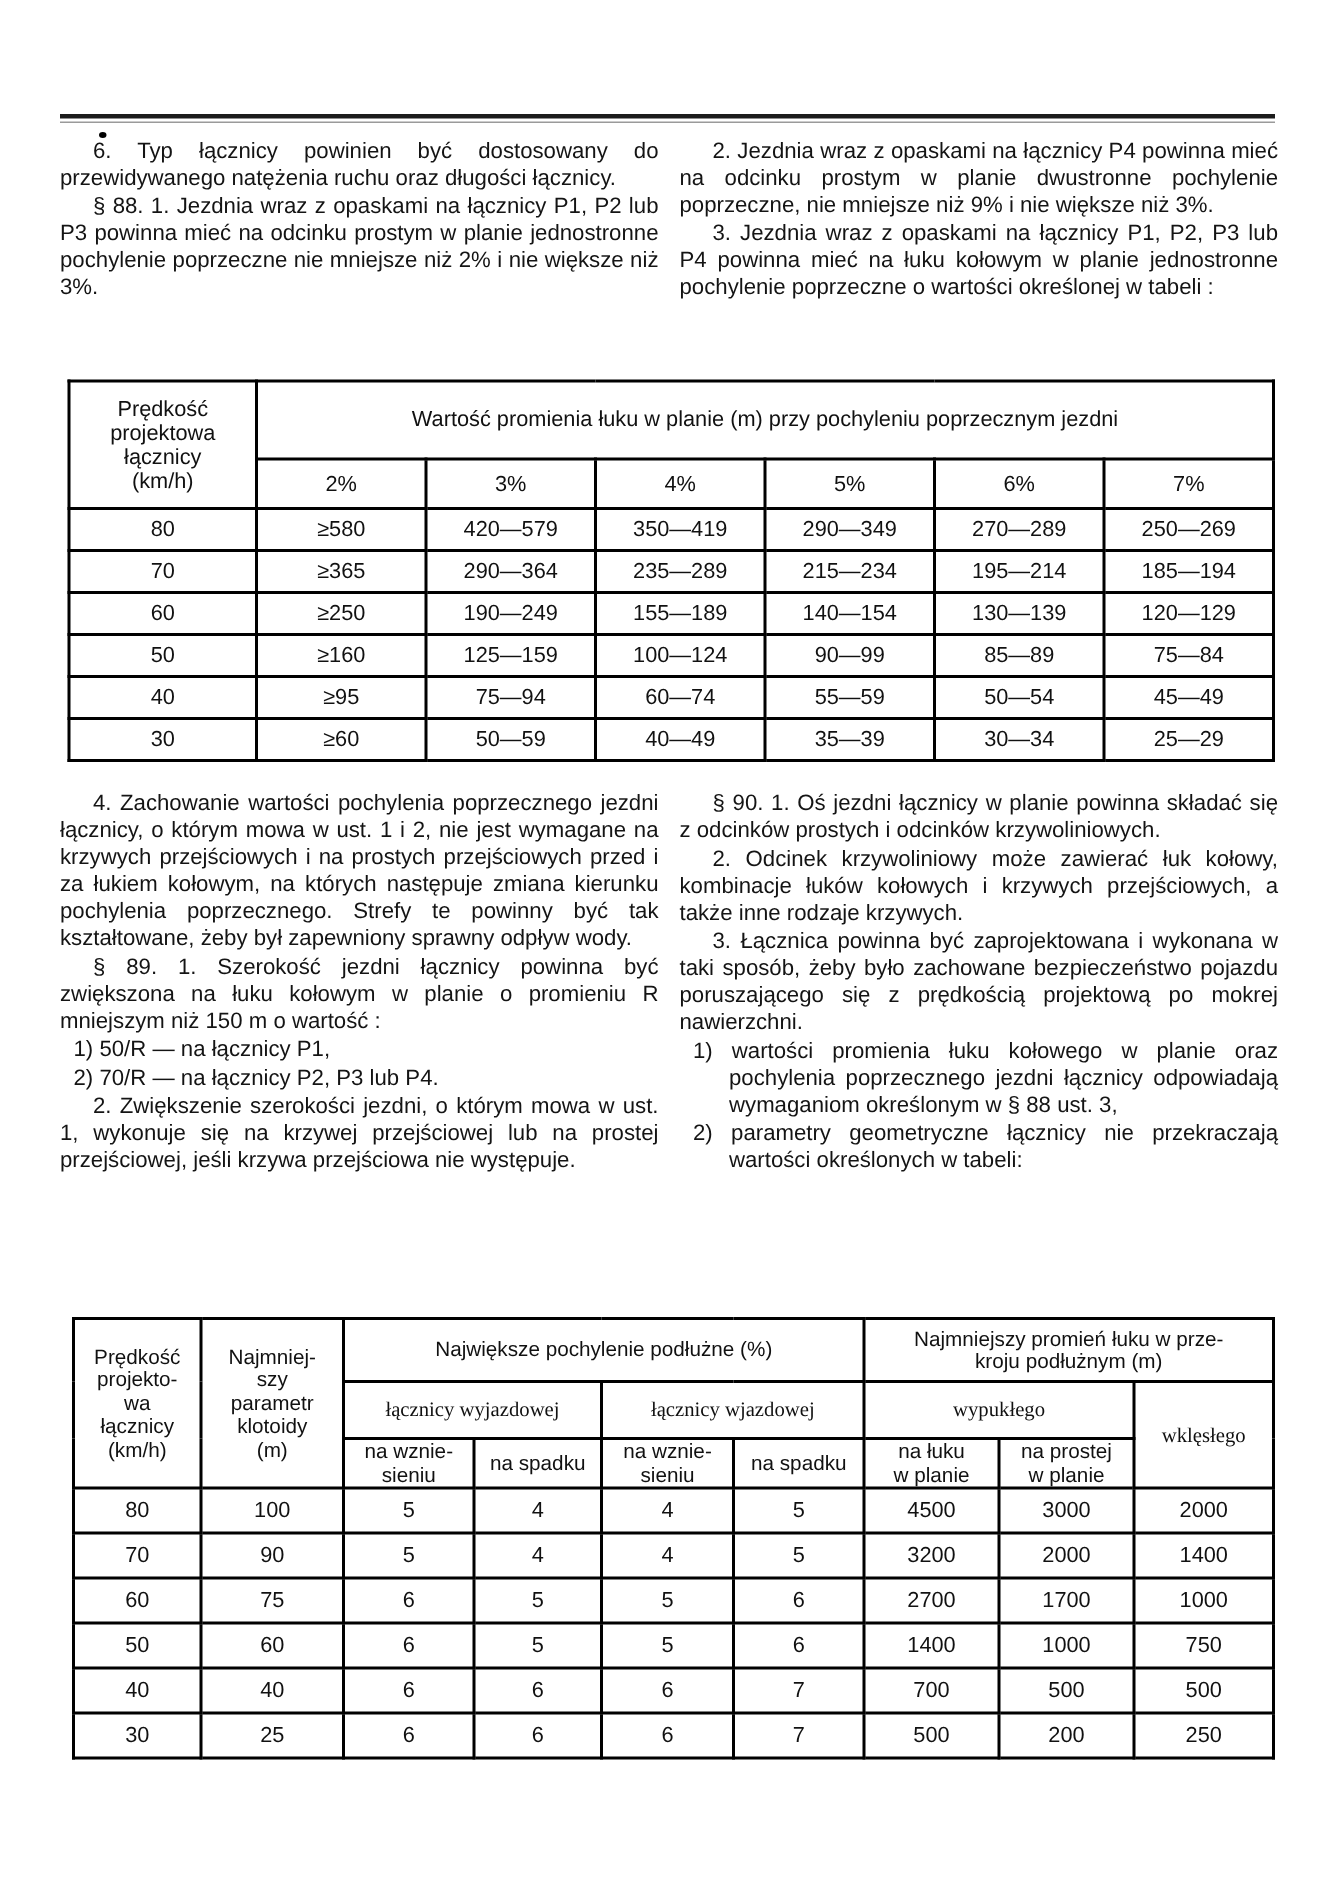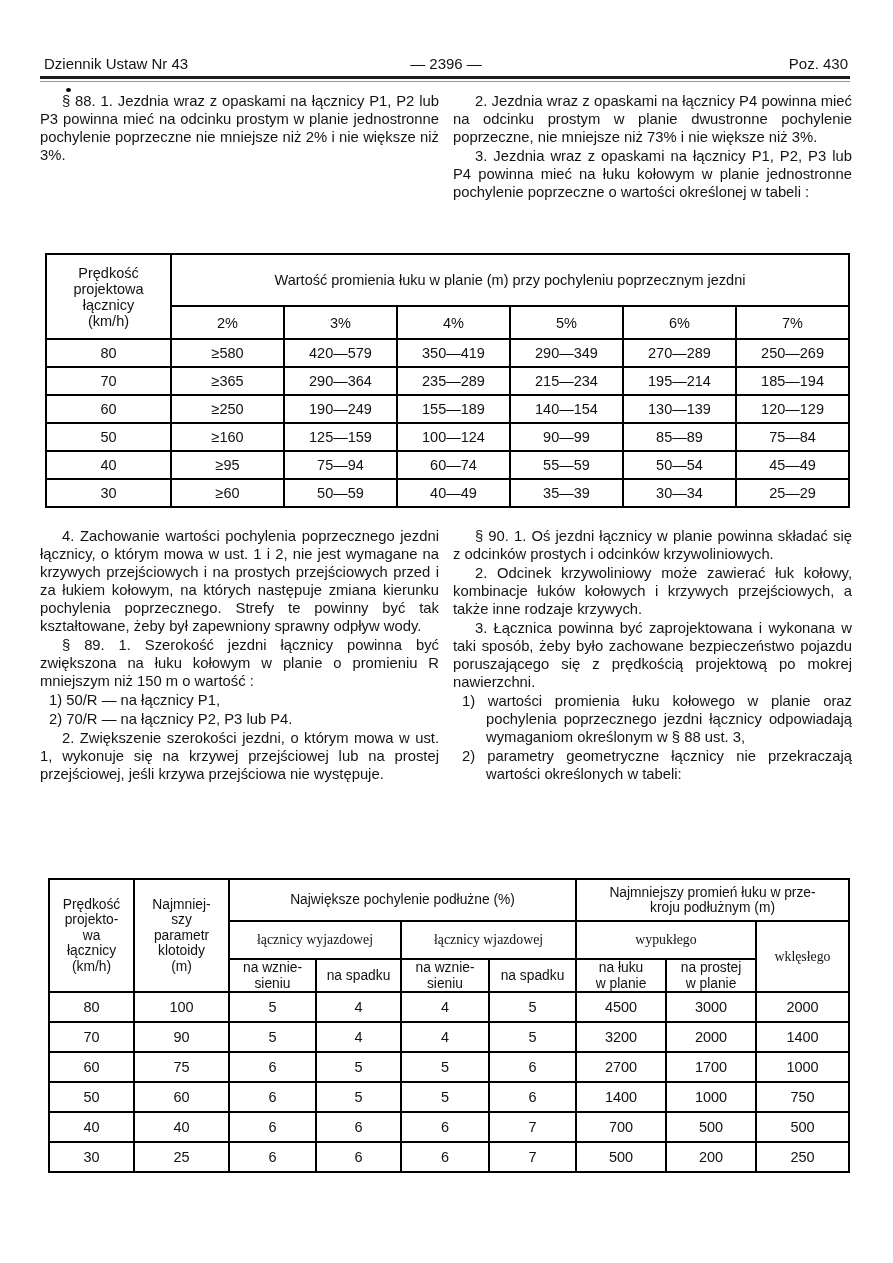"Dziennik Ustaw Nr 43" div.runhead { html: <div> <span>Dziennik Ustaw Nr 43</span> <span>— 2396 —</span> <span>Poz. 430</span> </div> -> none }
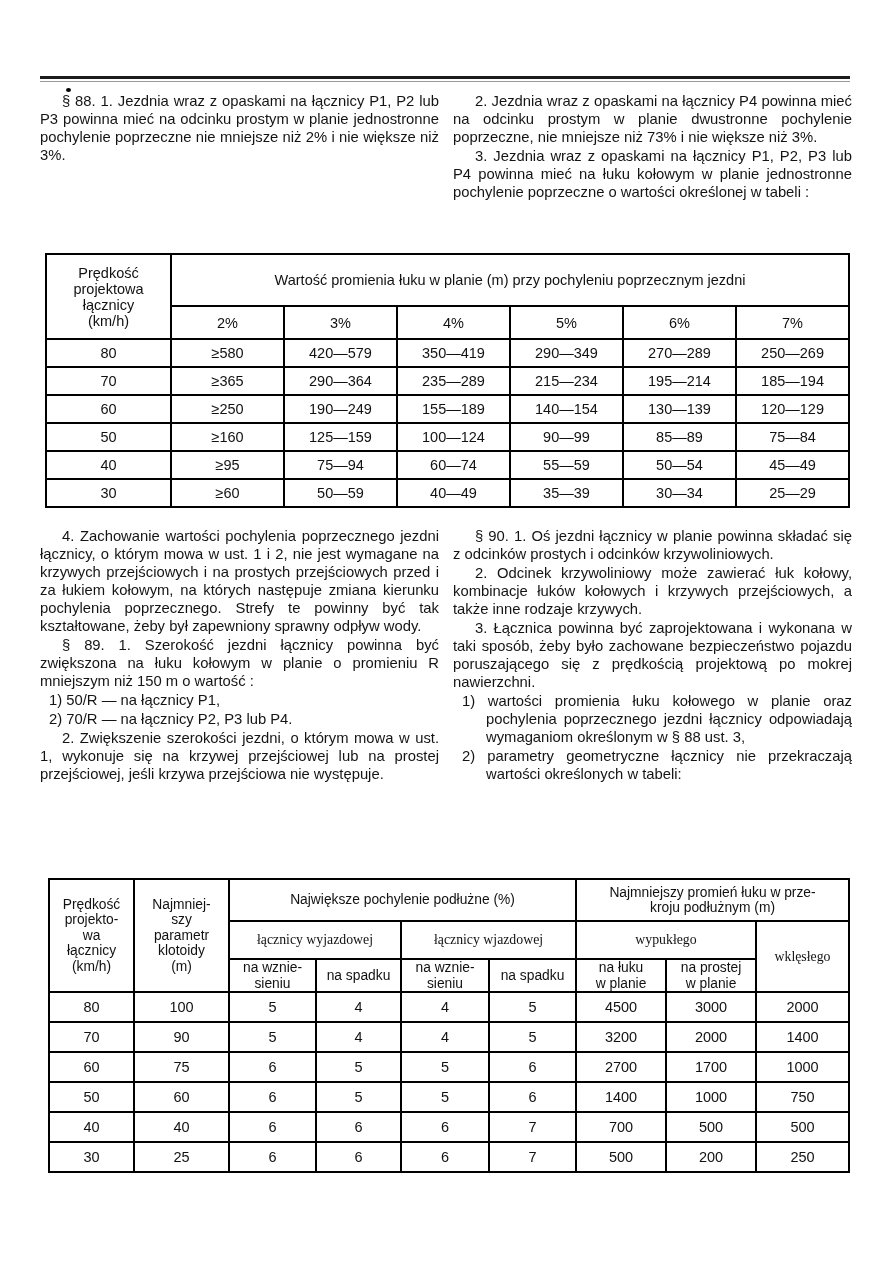"6. Typ łącznicy powinien być" p.para { html: none -> <p>6. Typ łącznicy powinien być dostosowany do przewidywanego natężenia ruchu oraz długości łącznicy.</p> }
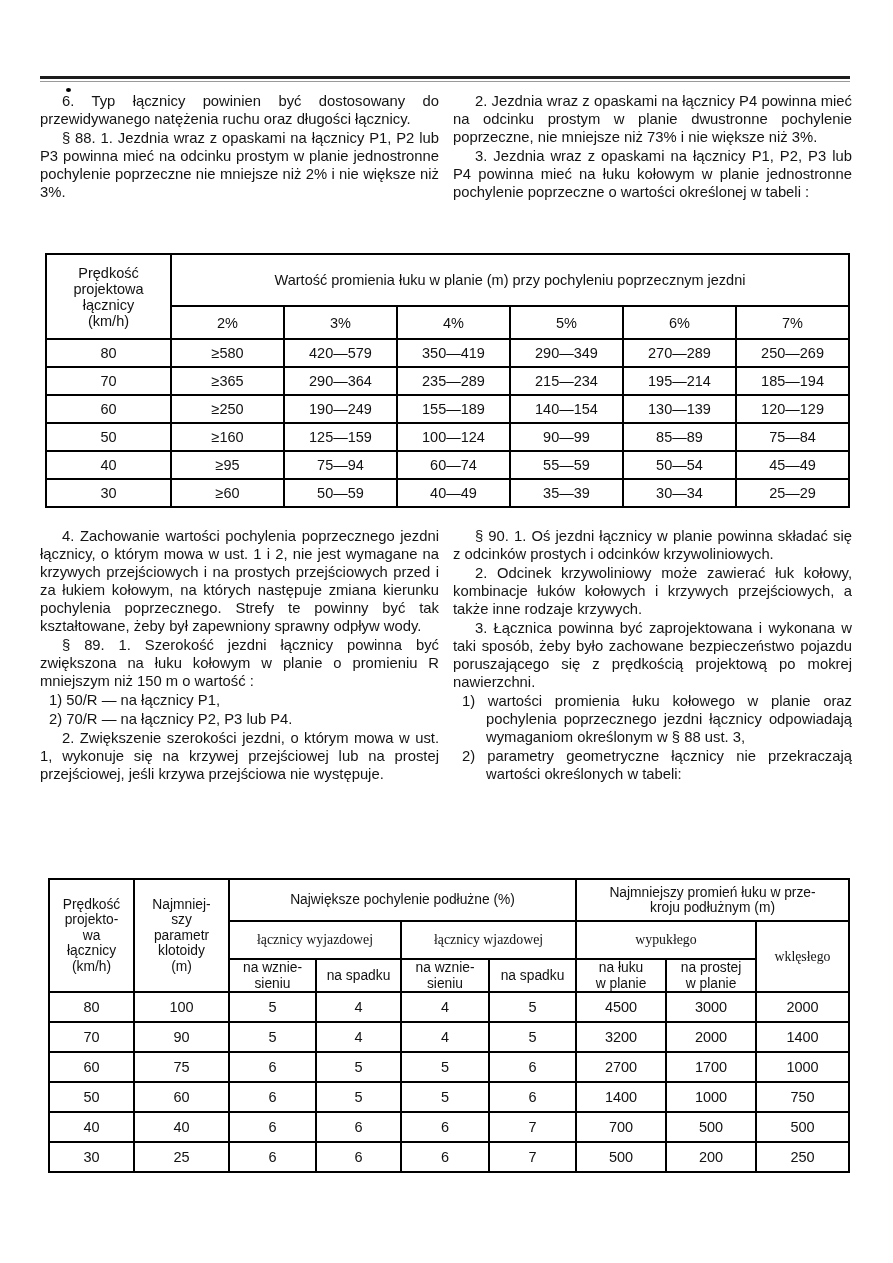"2. Jezdnia wraz z opaskami" p.para { text: 73% -> 9% }
